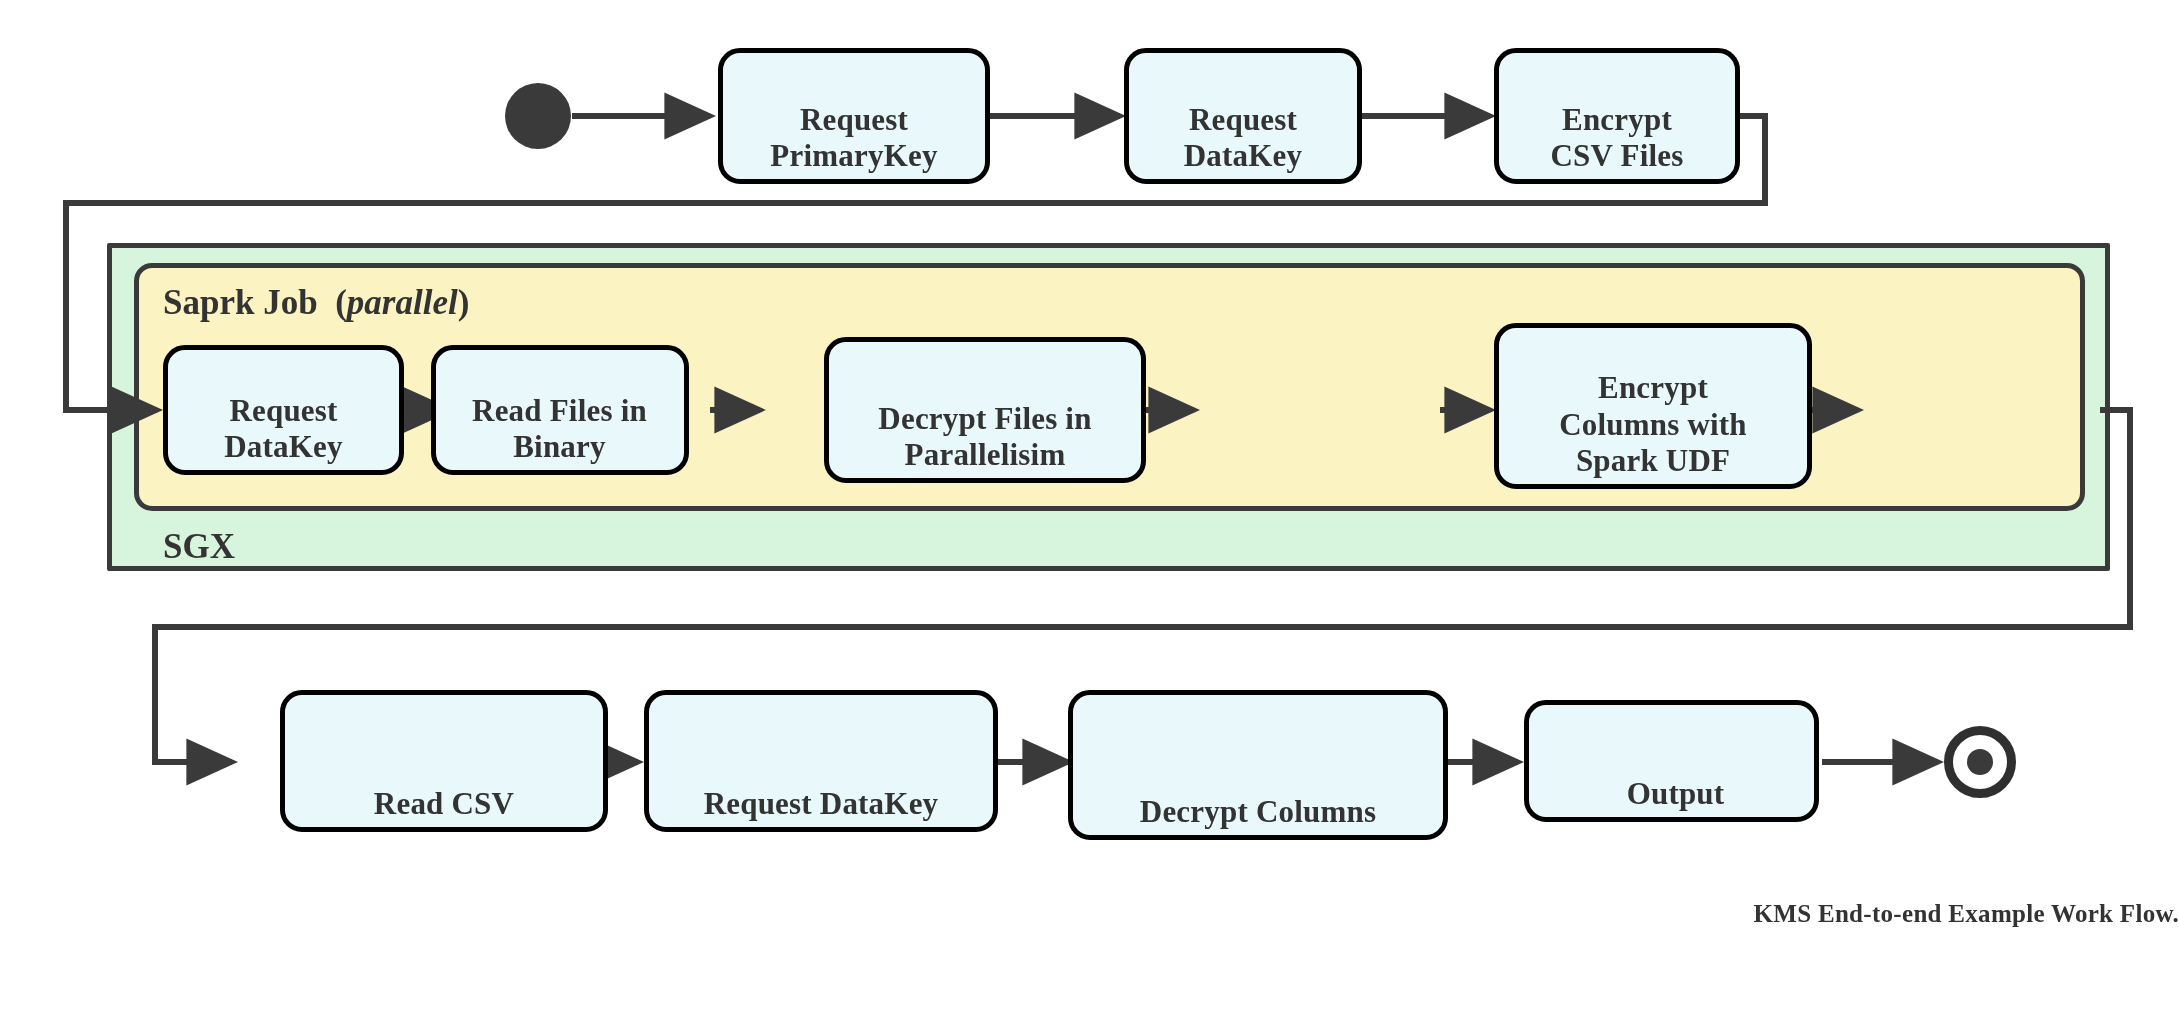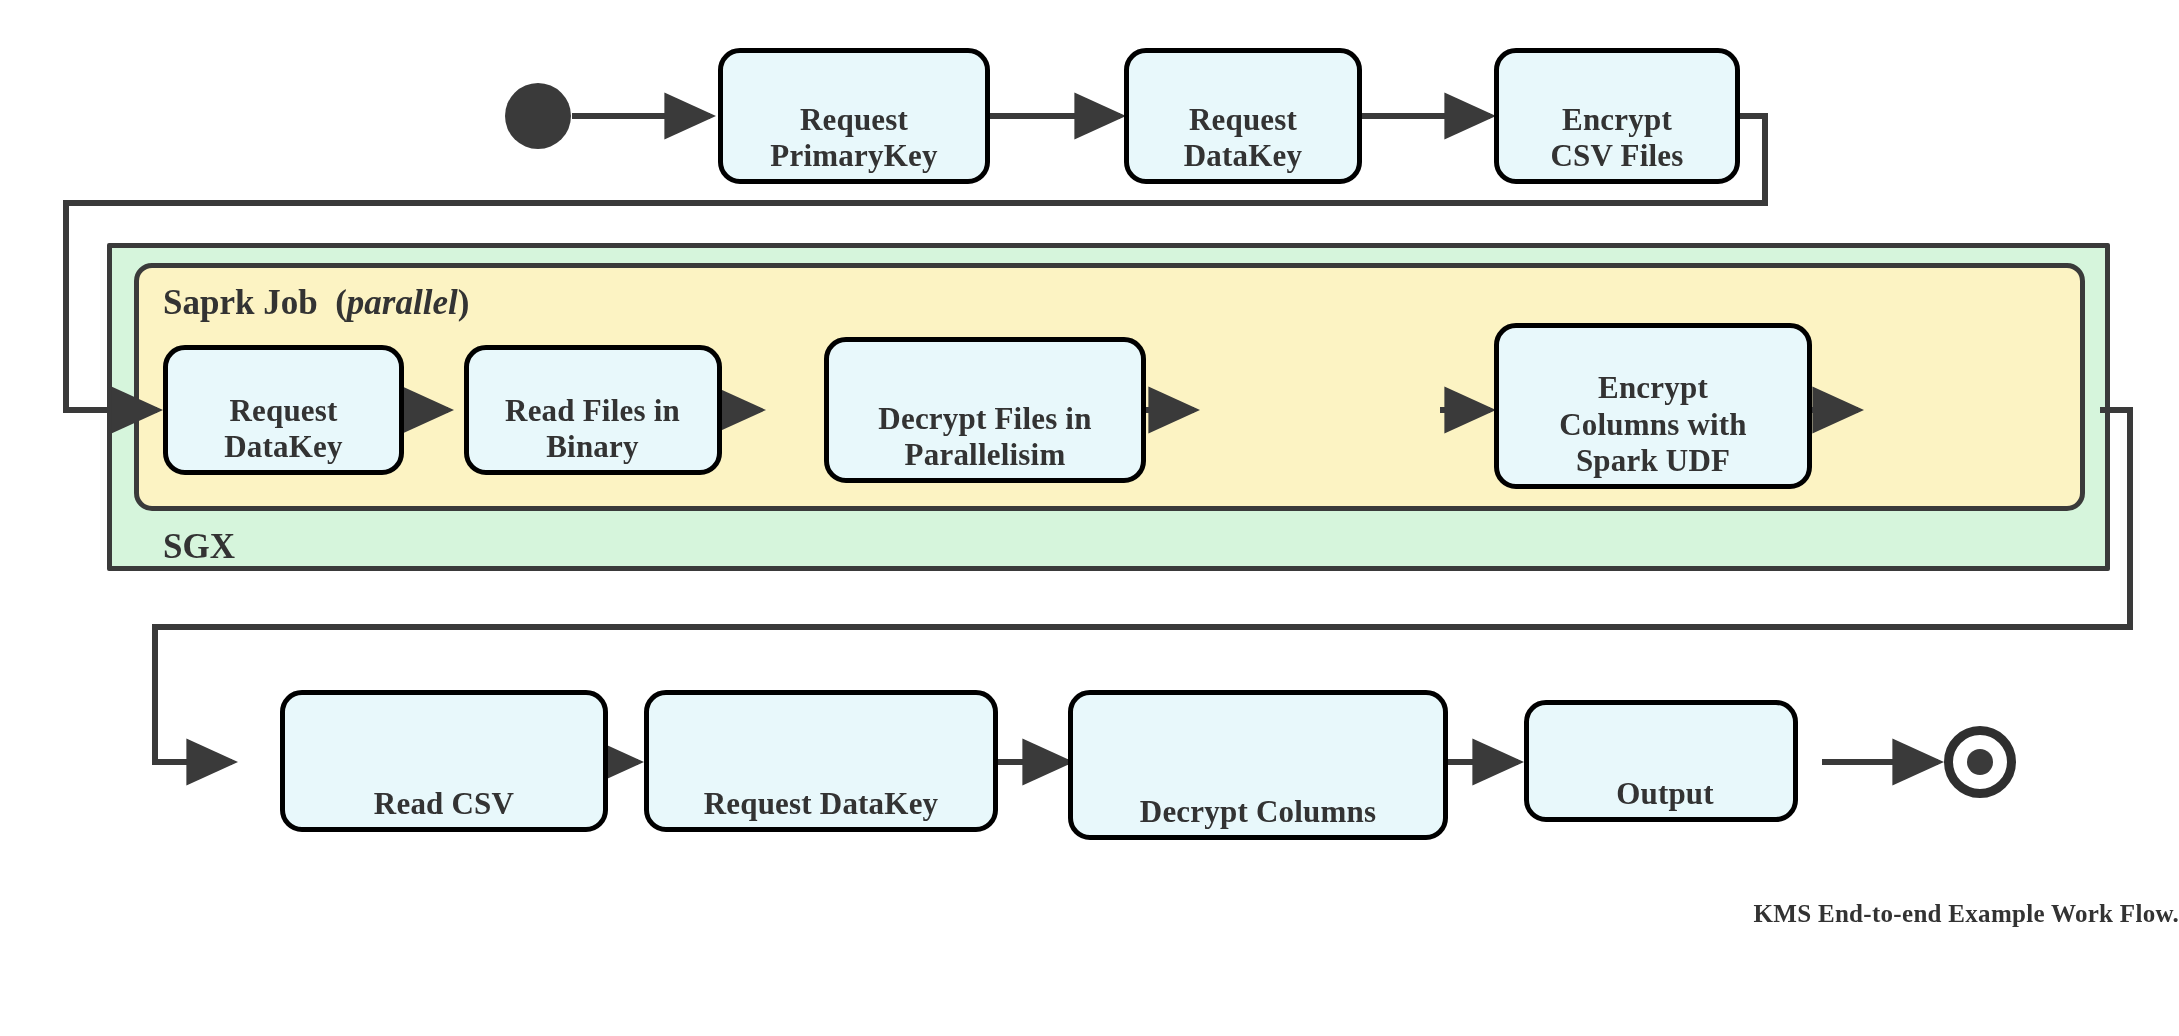"Read Files in" div.node-box { left: 464px -> 431px }
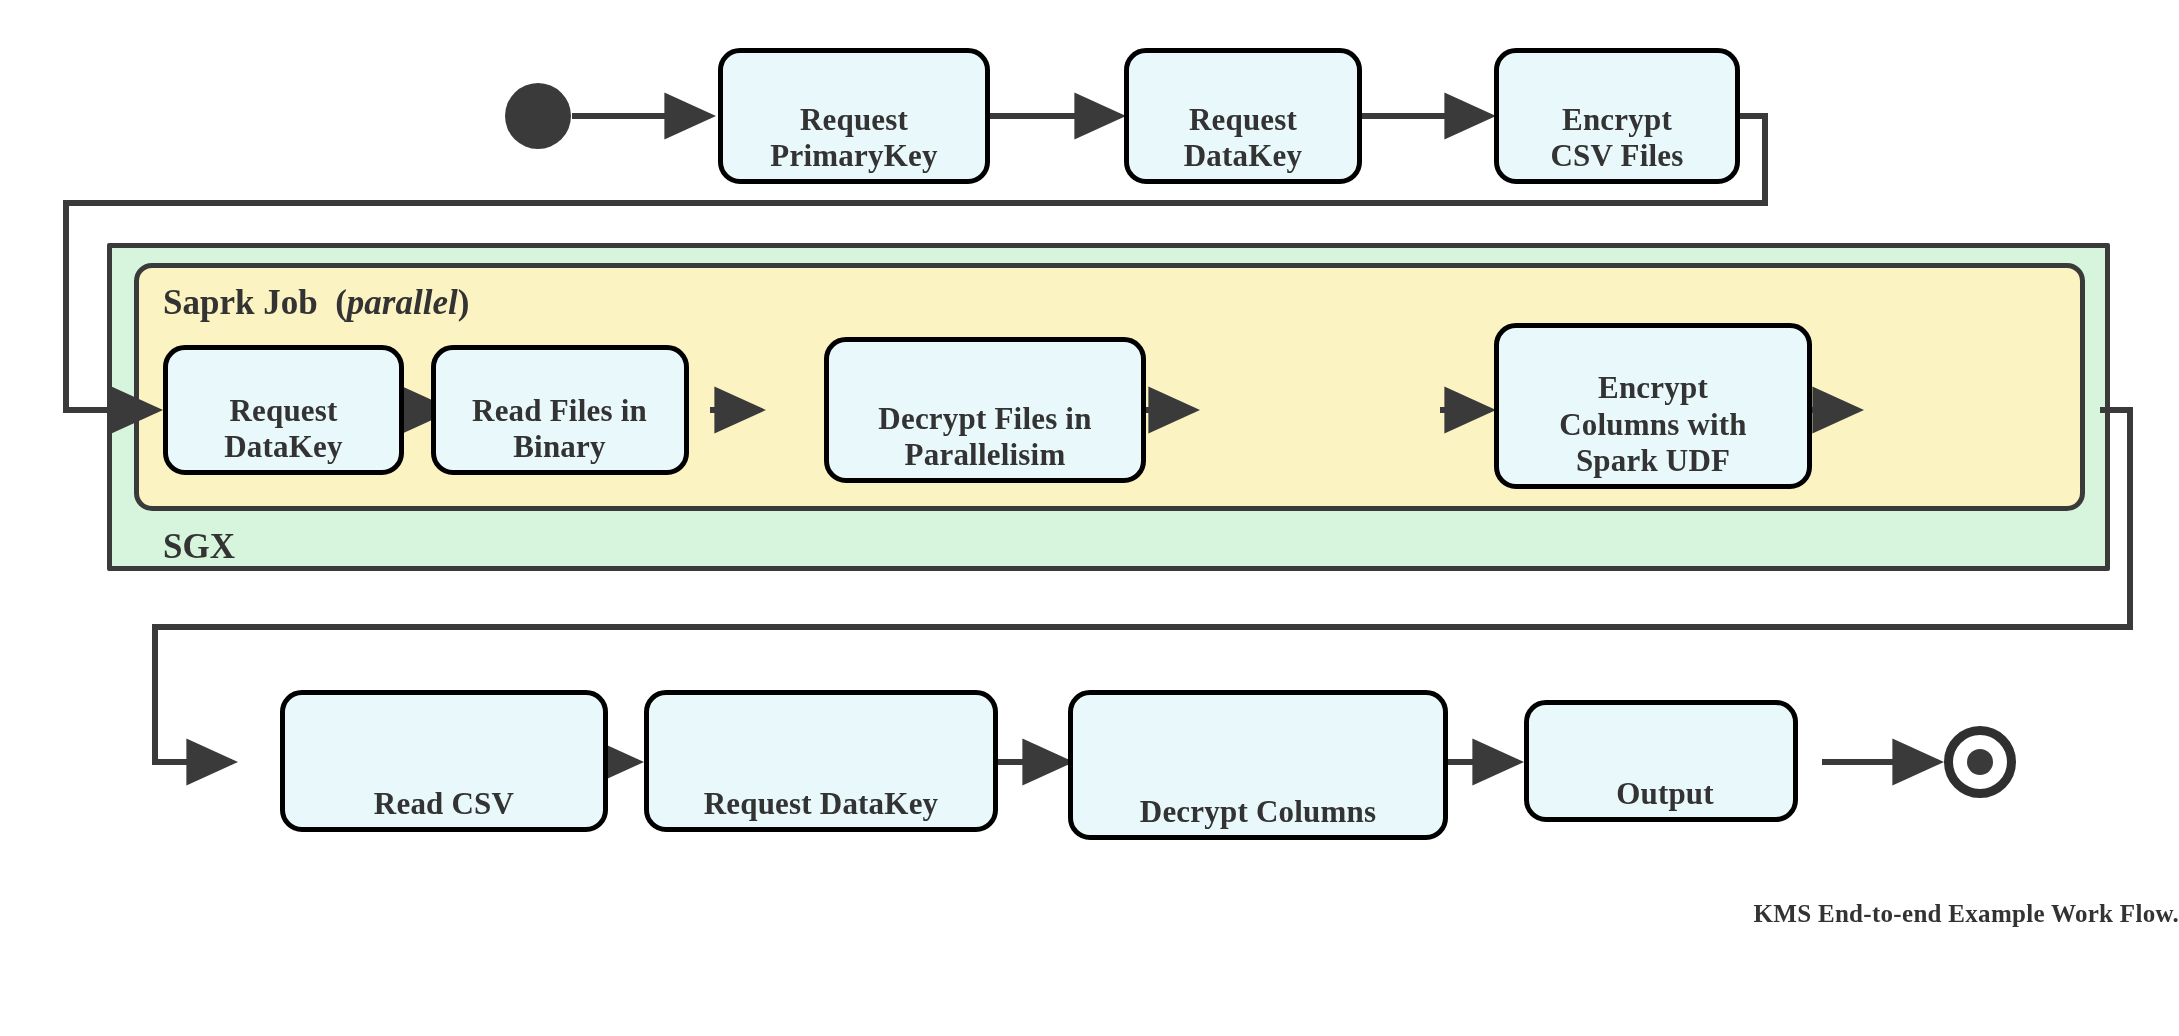"Output" div.node-box { width: 274px -> 295px }
